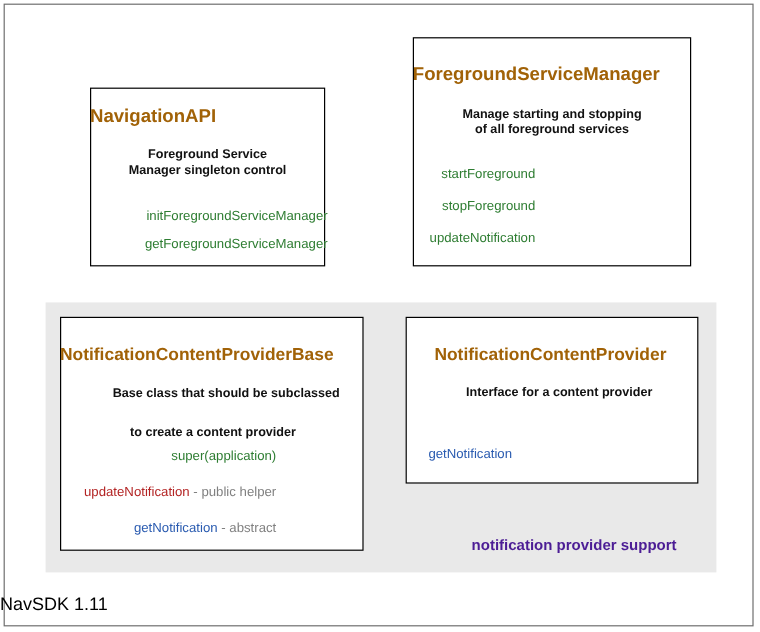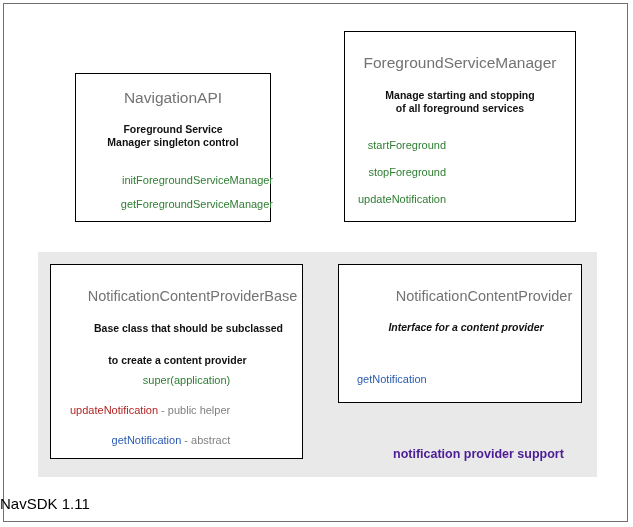"ForegroundServiceManager" .class-title { color: #737373 -> #a16207; font-weight: normal -> bold; text-align: center -> left }
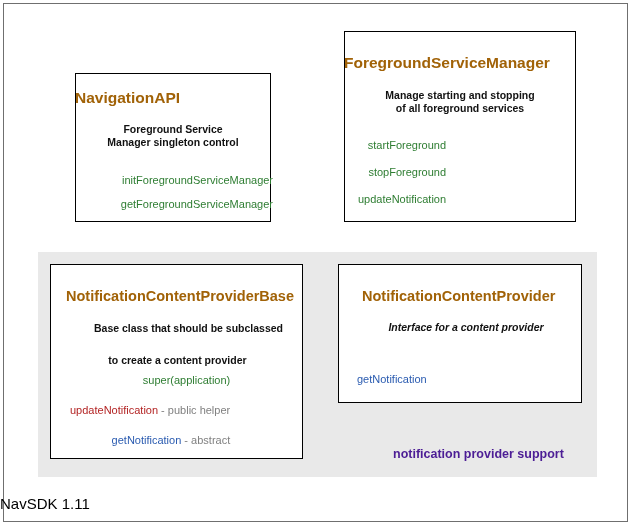"NotificationContentProviderBase" div.class-title { padding-left: 16px -> none }
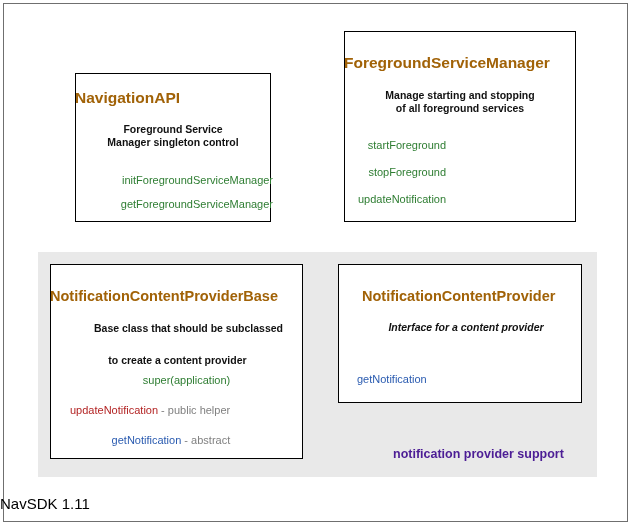"Interface for a content provider" div.class-desc { font-style: italic -> none }
